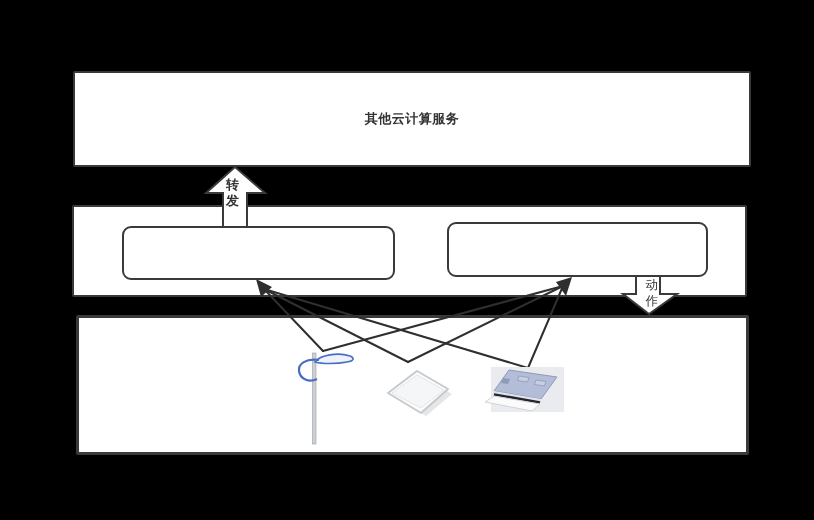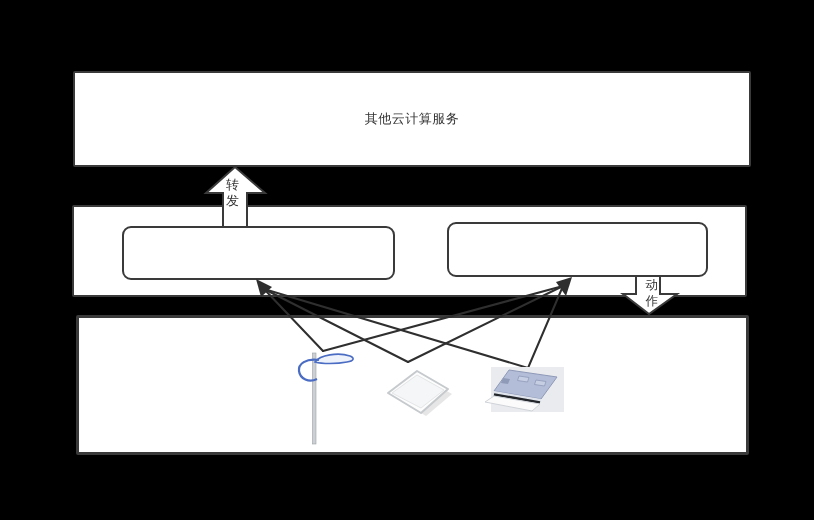"其他云计算服务" .box { font-weight: none -> bold }
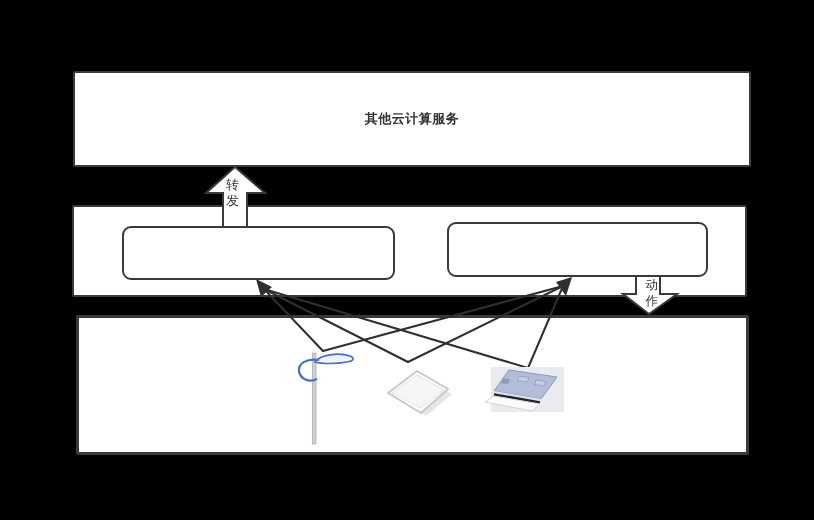"转发" .fwd-lbl { font-weight: none -> bold }
